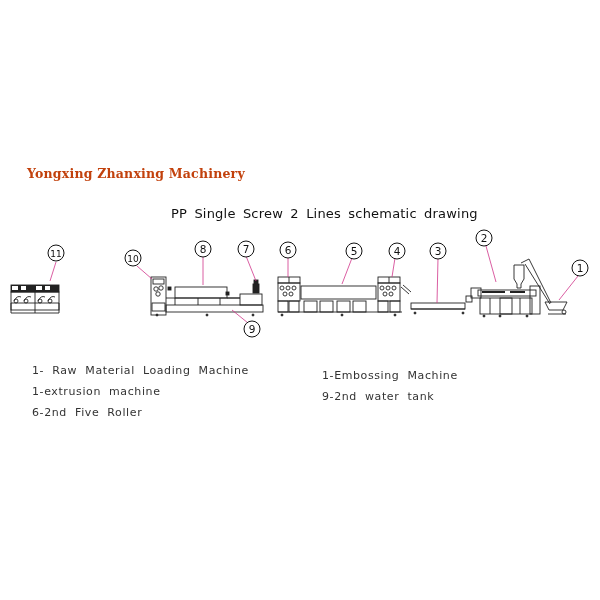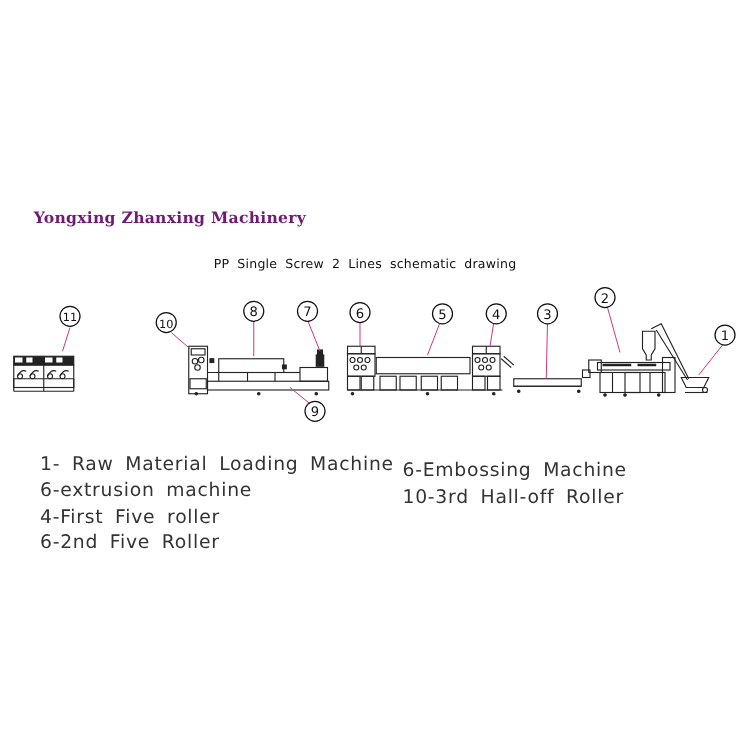"Yongxing Zhanxing Machinery" .brand { color: #701a75 -> #c2410c }
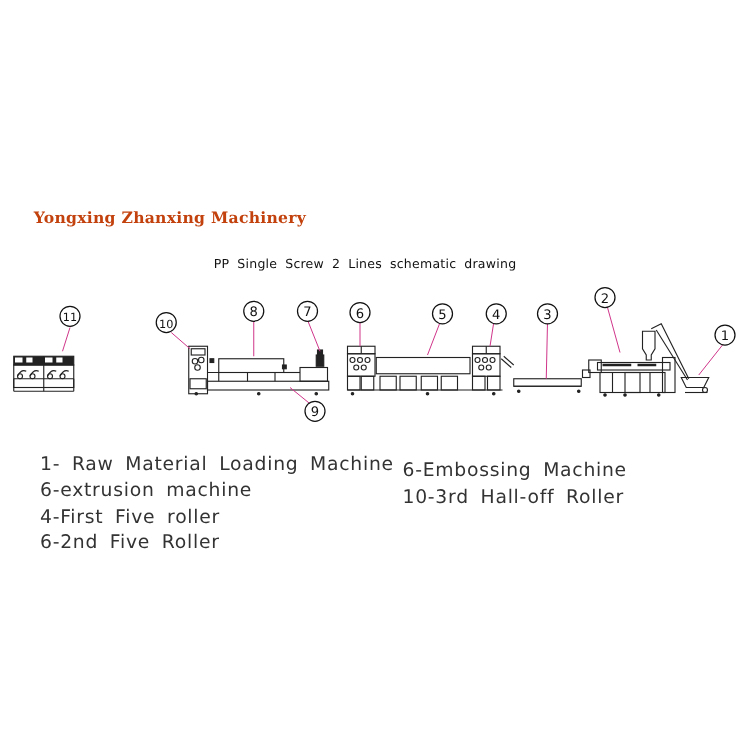"PP Single Screw 2 Lines" .subtitle { font-size: 10px -> 13px }
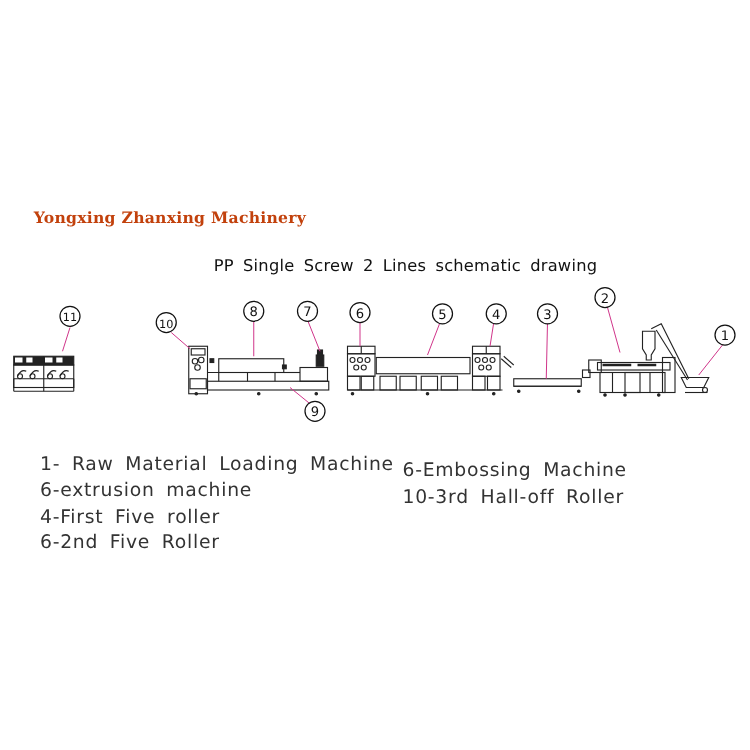"1- Raw Material Loading Machine" .legend { font-size: 15px -> 11px }
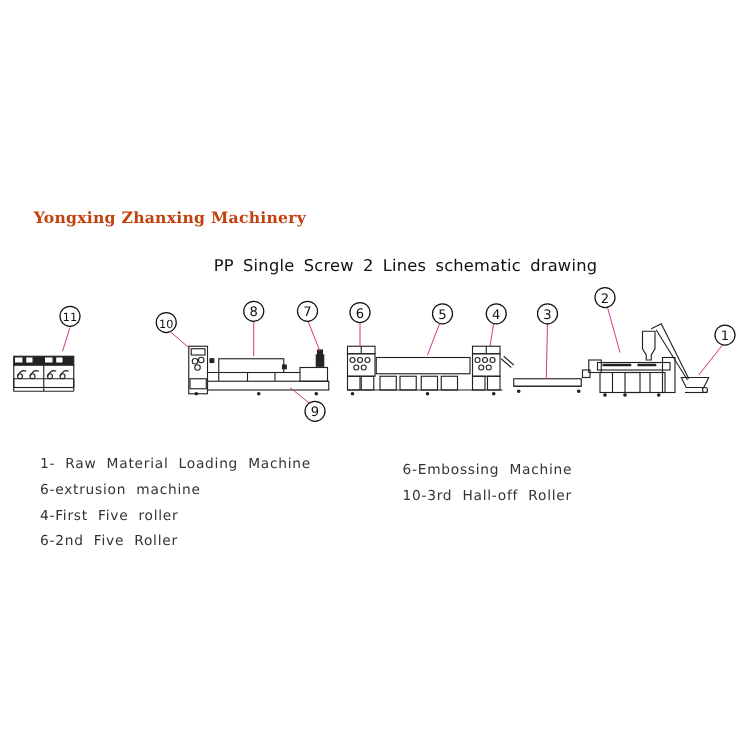"6-Embossing Machine" div { text: 6-Embossing -> 1-Embossing }
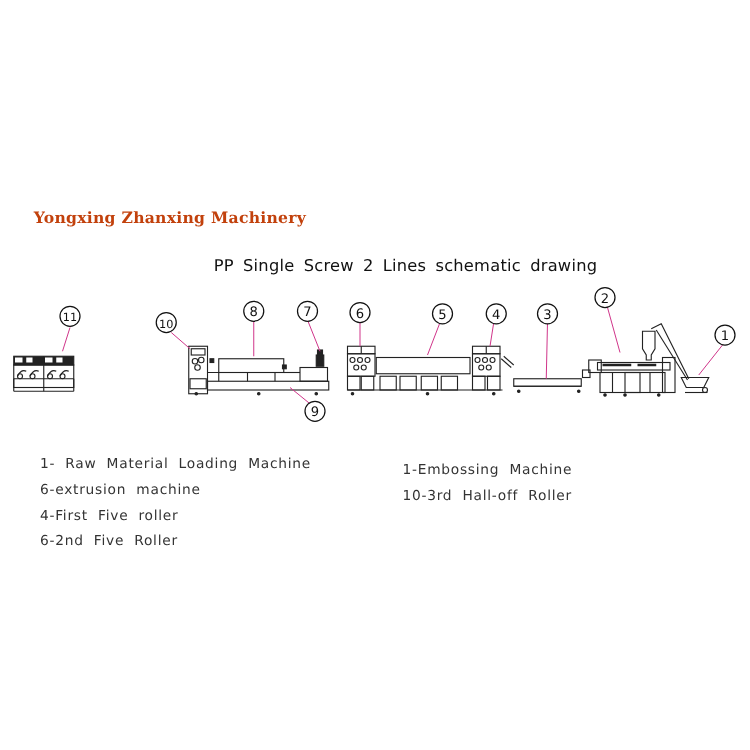"6-extrusion machine" div { text: 6-extrusion -> 1-extrusion }
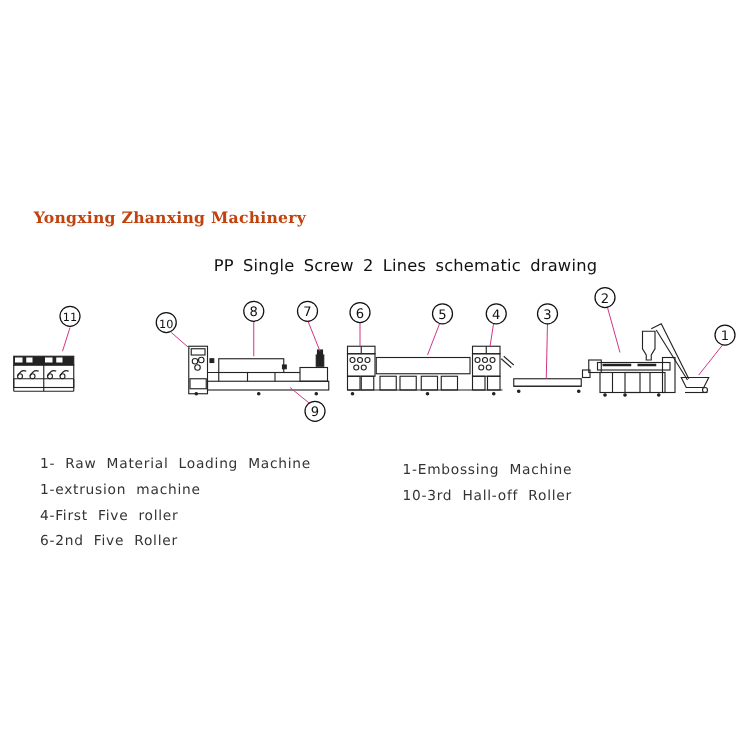"9-2nd water tank" div { html: none -> <div>9-2nd water tank</div> }
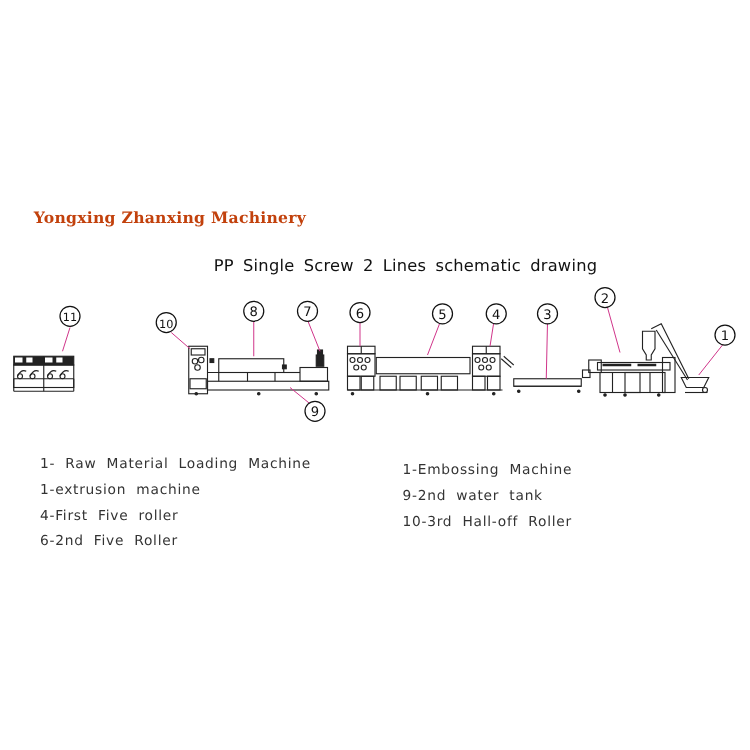"4-First Five roller" div { html: <div>4-First Five roller</div> -> none }
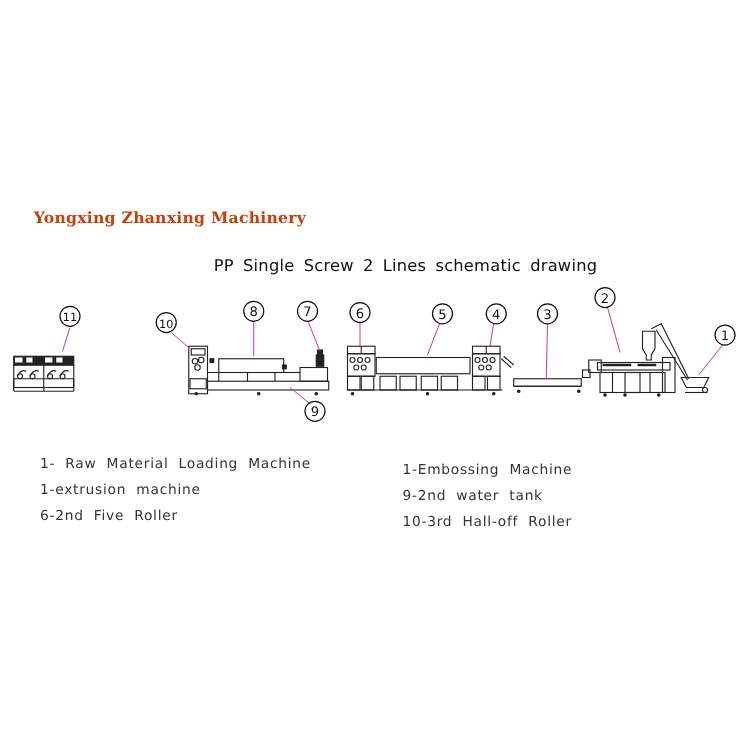"10-3rd Hall-off Roller" div { html: <div>10-3rd Hall-off Roller</div> -> none }
